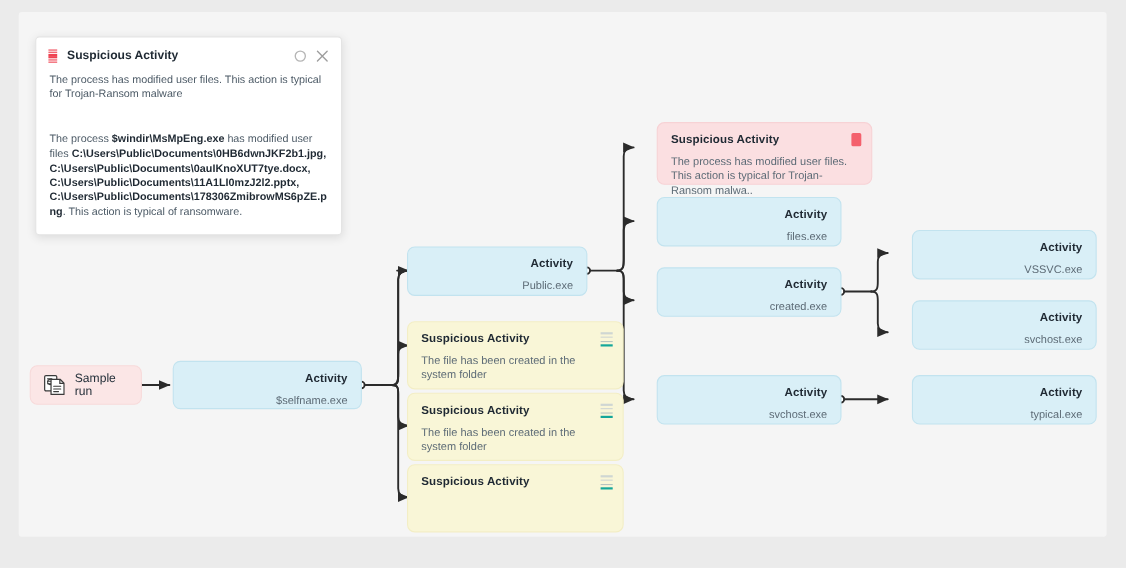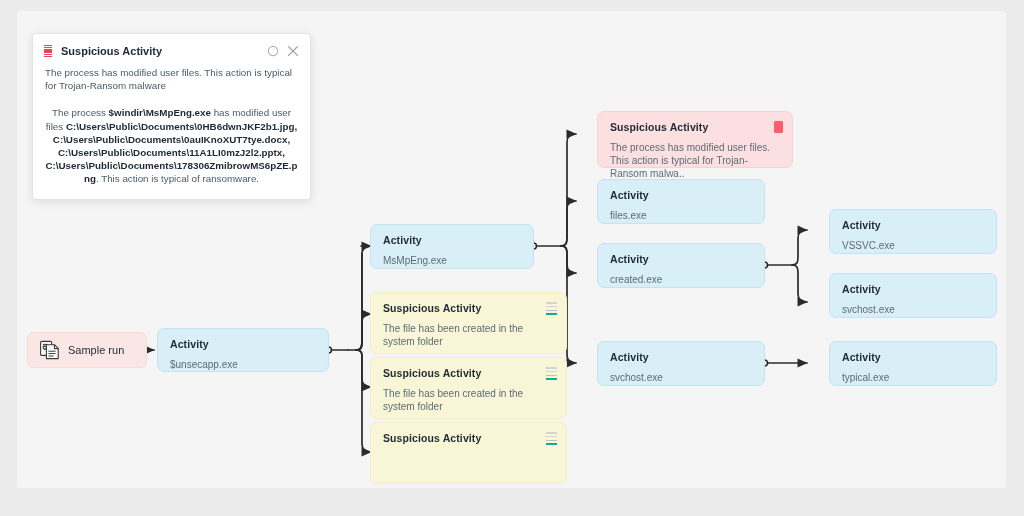"The process $windir\MsMpEng.exe has" .tt-p.second { margin-top: 14px -> 28px; text-align: center -> none }
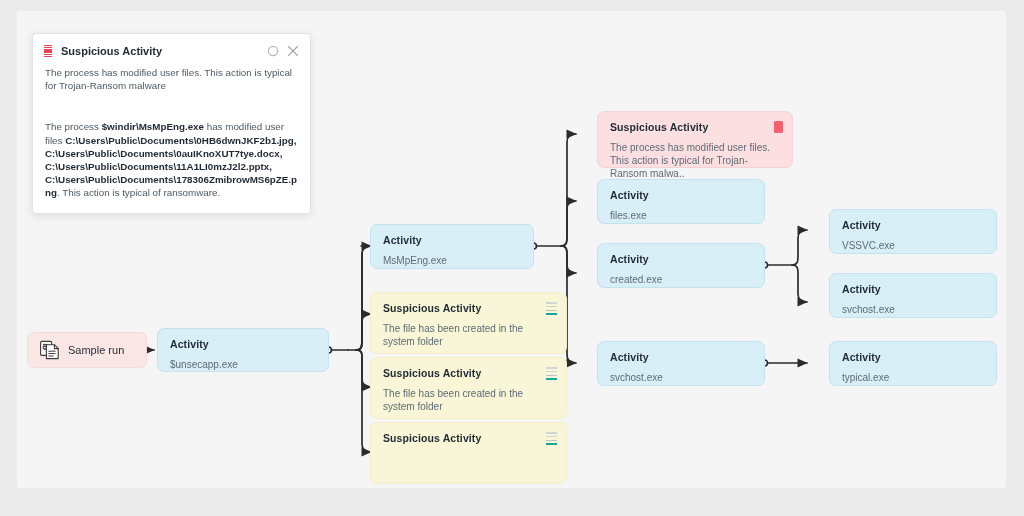"Activity" .node.activity { text-align: none -> right }
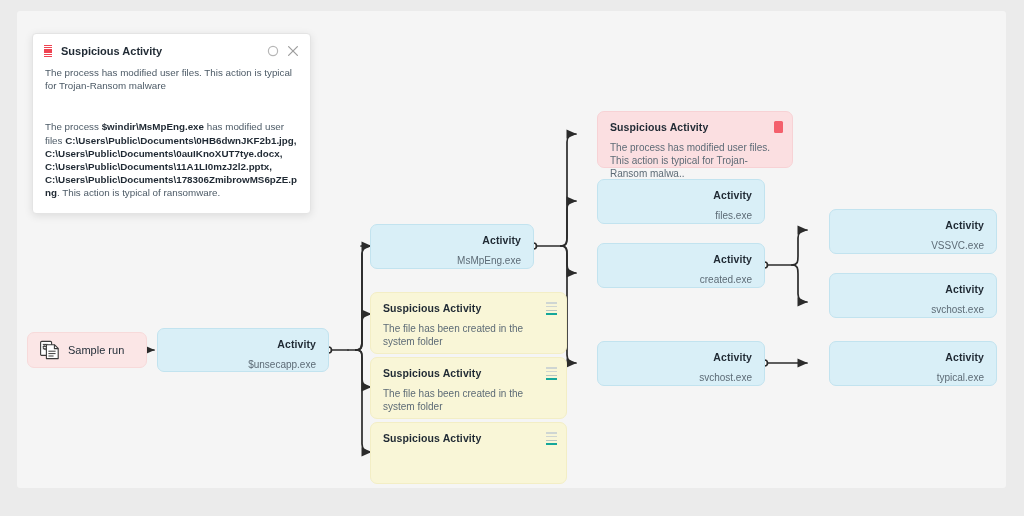"MsMpEng.exe" p.n-sub { text: MsMpEng.exe -> Public.exe }
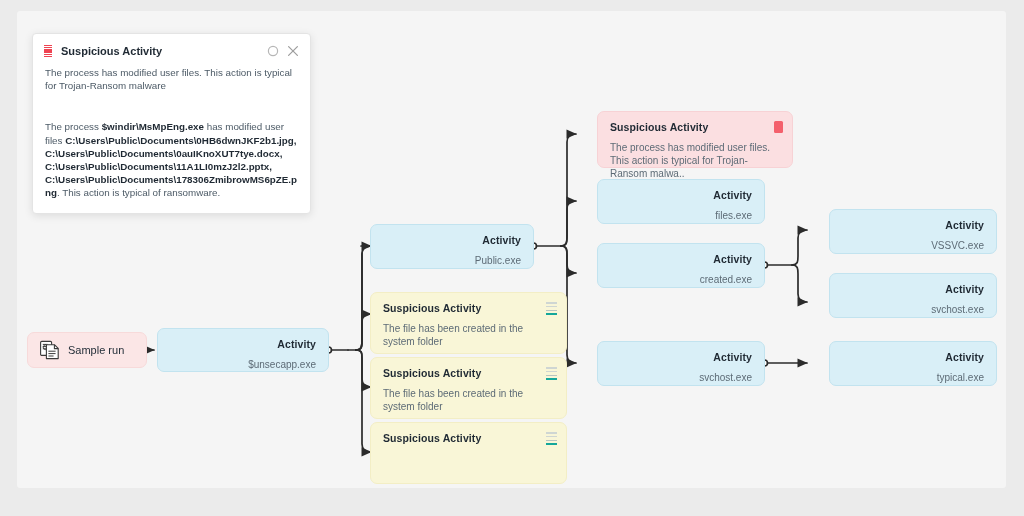"Sample run" div.node { width: 120px -> 102px }
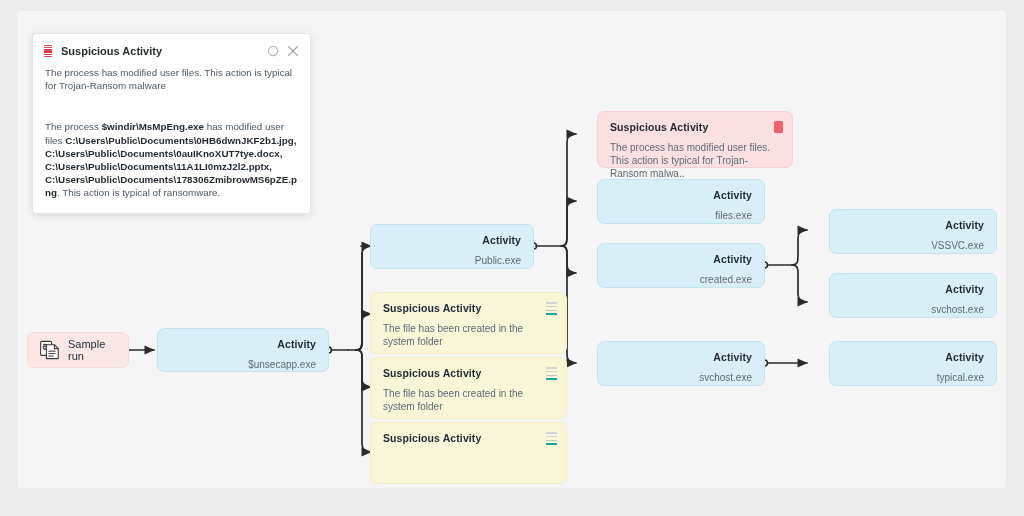"$unsecapp.exe" p.n-sub { text: $unsecapp.exe -> $selfname.exe }
